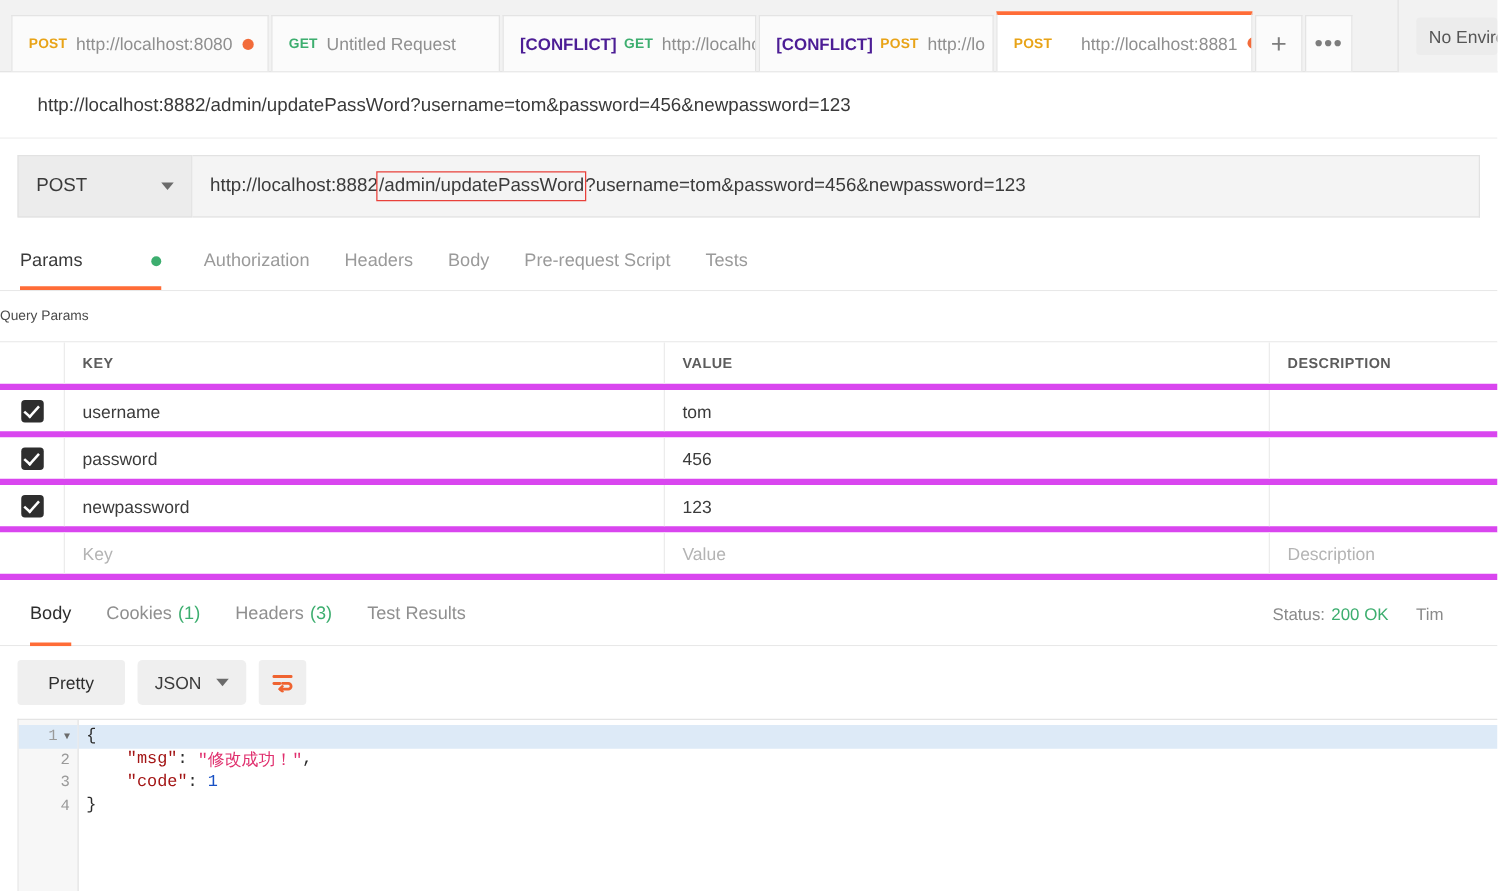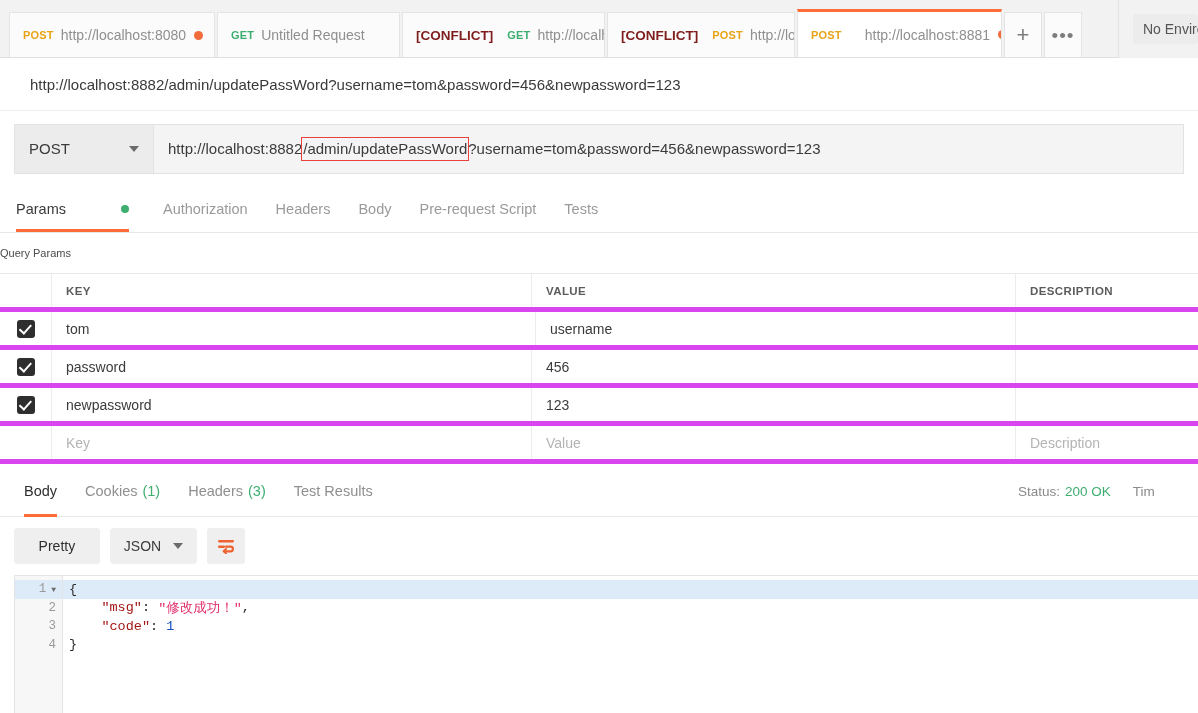"[CONFLICT]" .tab .conflict { color: #7f1d1d -> #4c1d95; margin-right: 14px -> 6px }
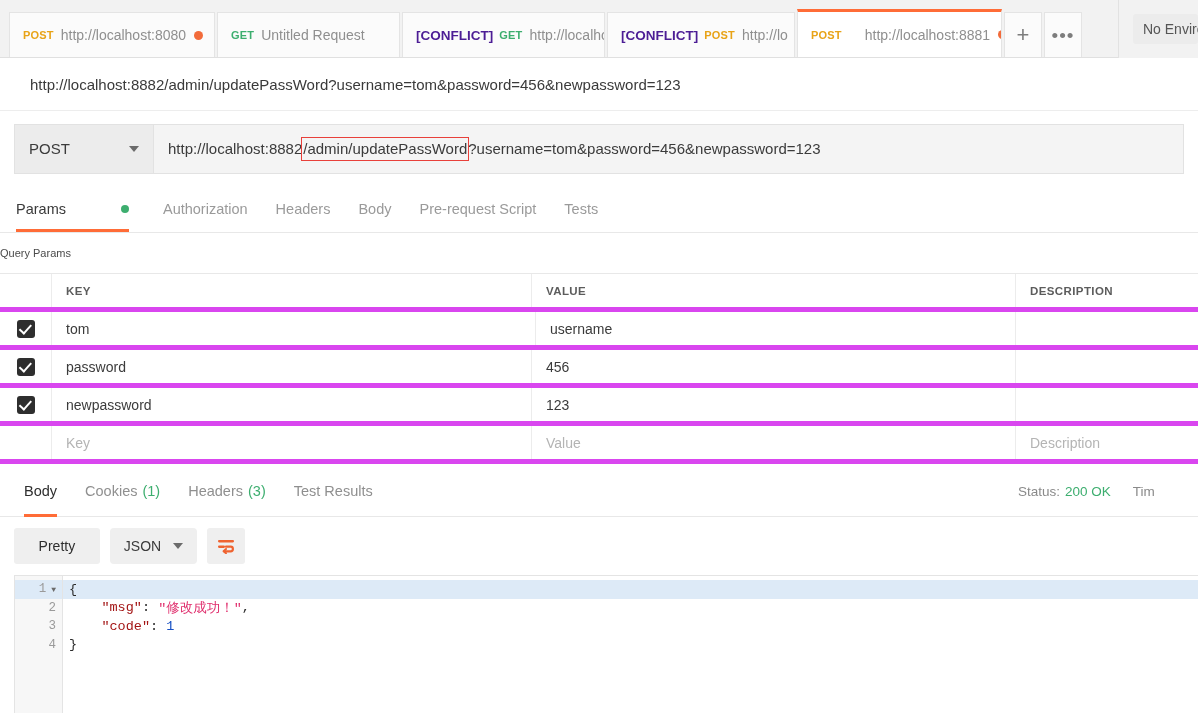"tom" div.pcell { order: before "username" -> after "username" }
